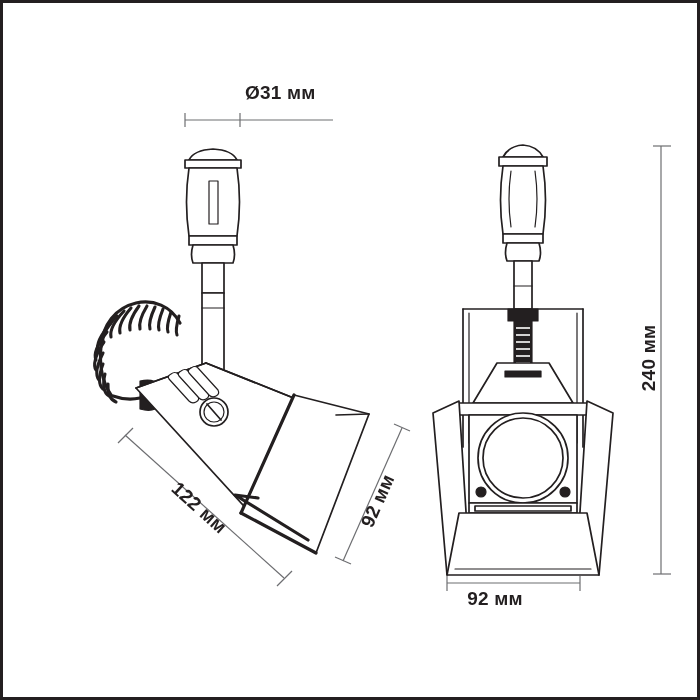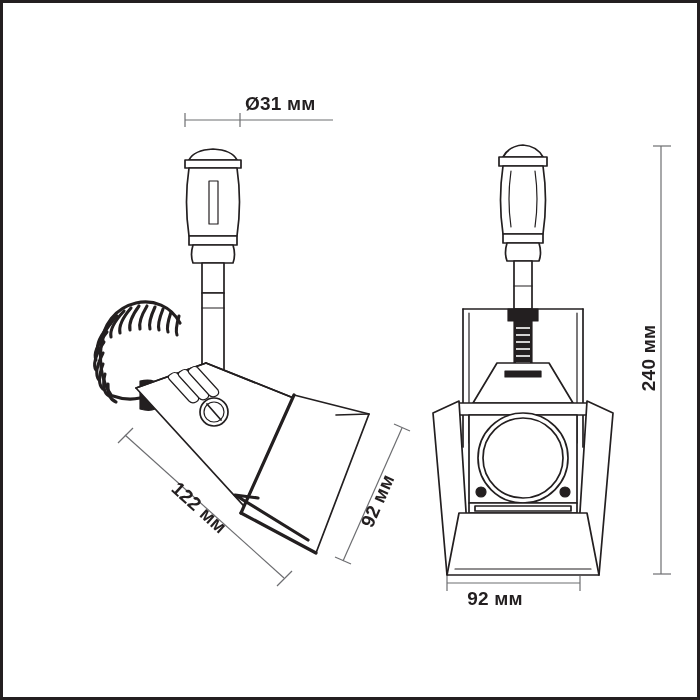"Ø31 мм" #lbl-d31 { top: 90px -> 79px }
